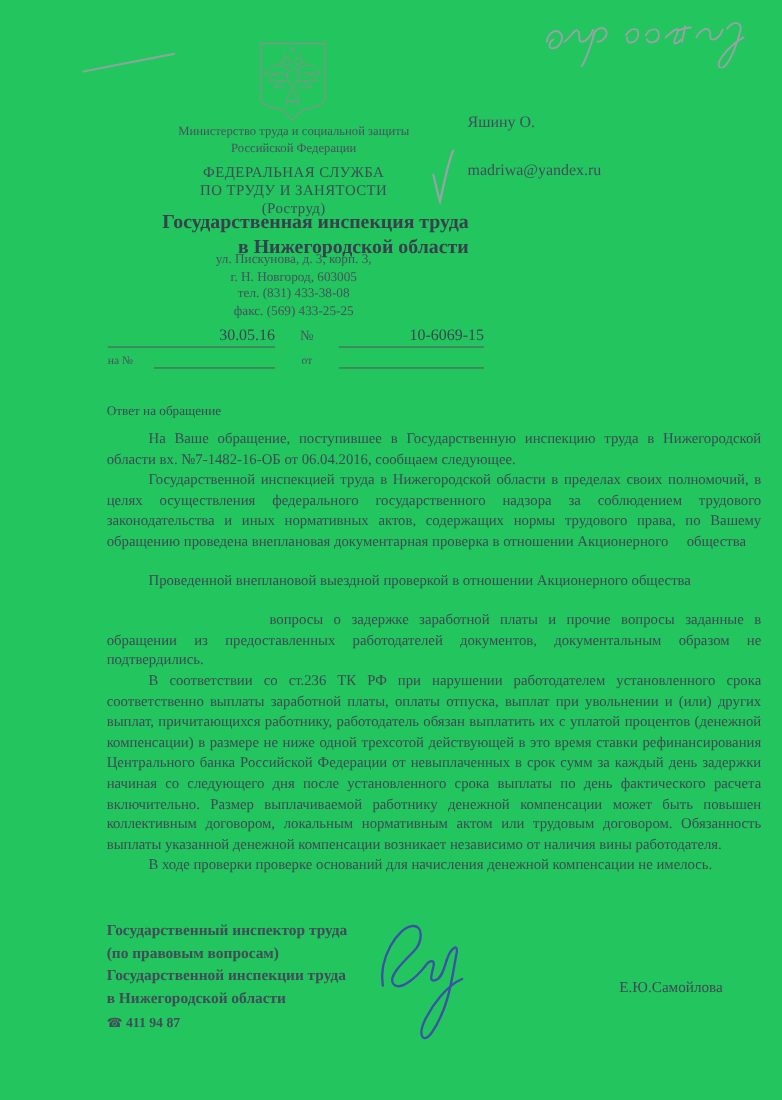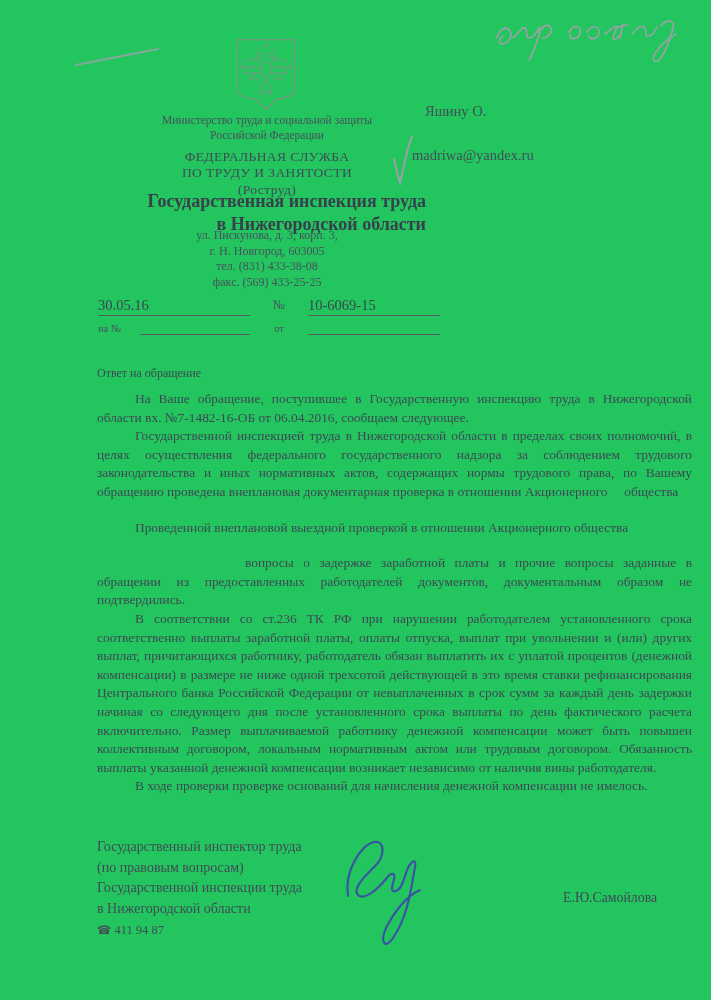"madriwa@yandex.ru" .recipient-email { left: 412px -> 425px }
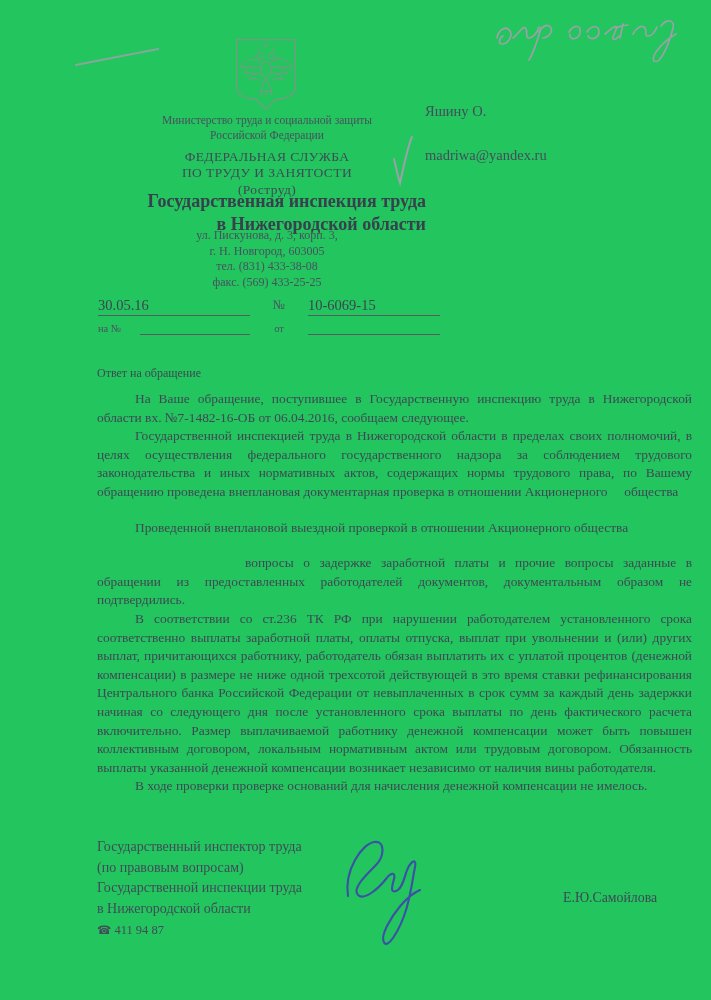"30.05.16" .ref-date,.ref-num { text-align: left -> right }
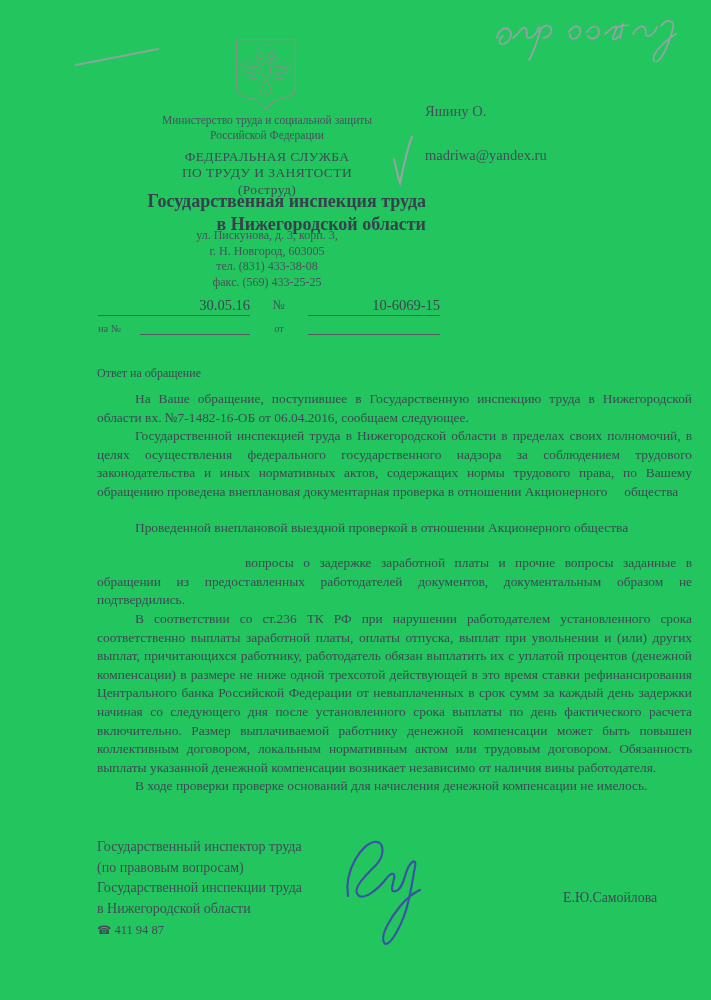"Государственный инспектор труда" .sig-position { font-weight: none -> bold }
